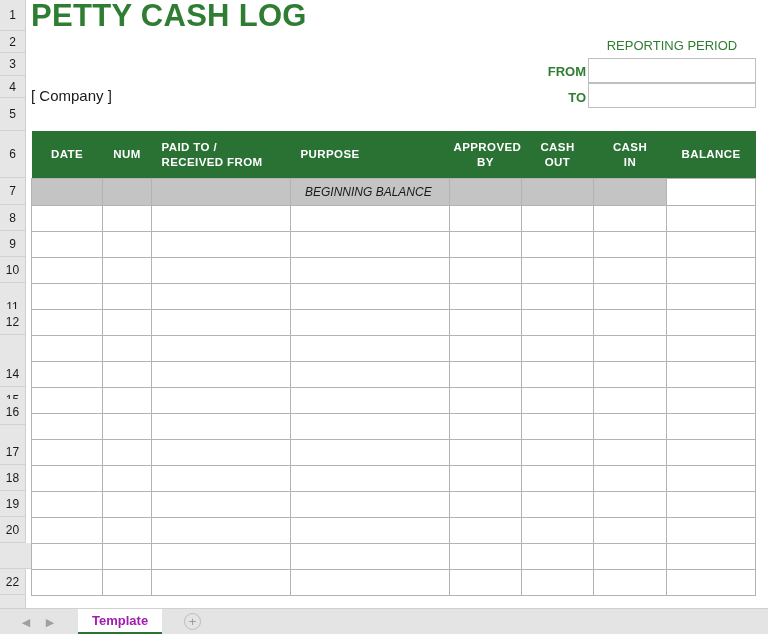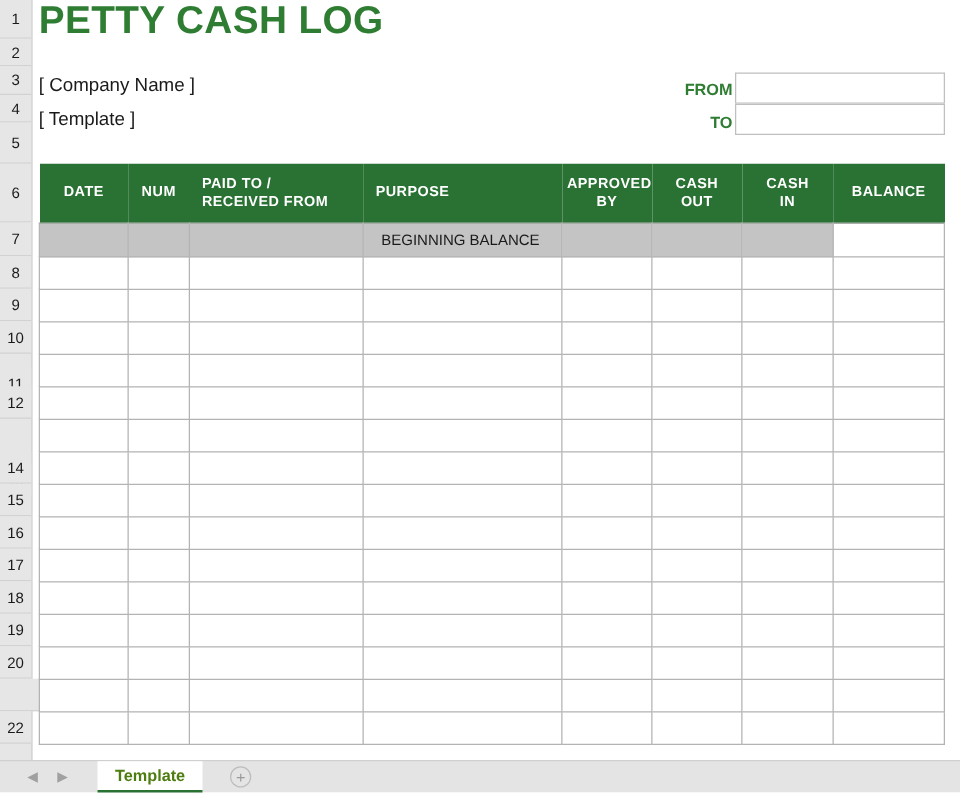"REPORTING PERIOD" div.rp-label { html: none -> <div>REPORTING PERIOD</div> }
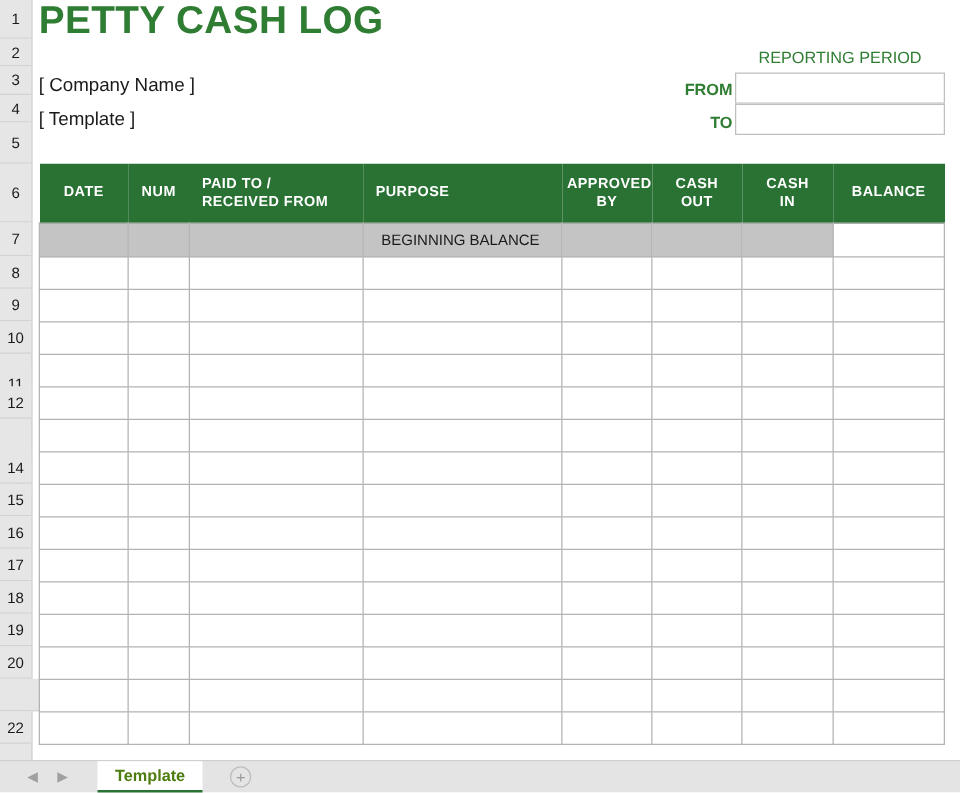"[ Company Name ]" div.company { html: <div>[ Company Name ]</div> -> none }
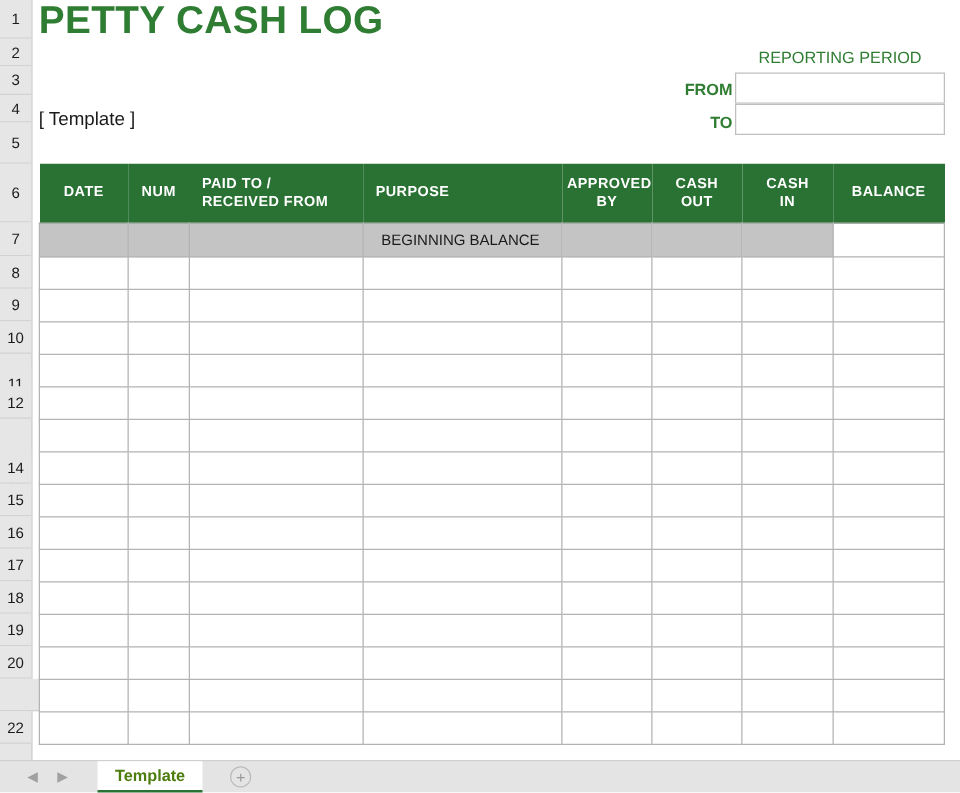"[ Template ]" div.location { text: Template -> Company }
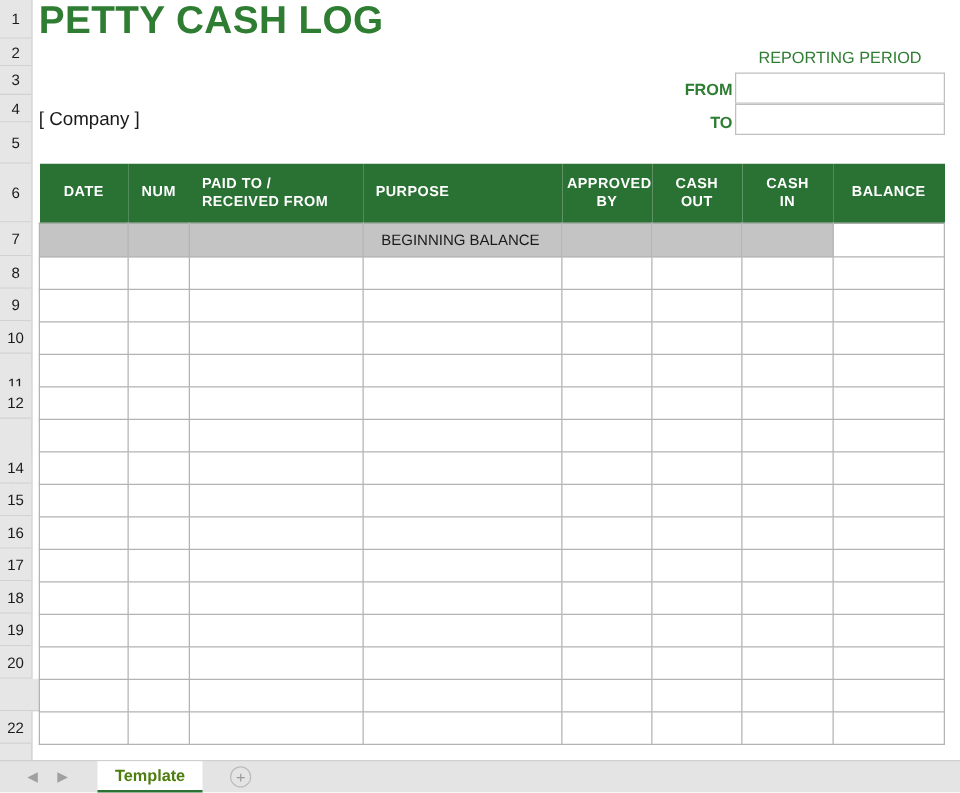"BEGINNING BALANCE" .tbl tr.begin td { font-style: none -> italic }
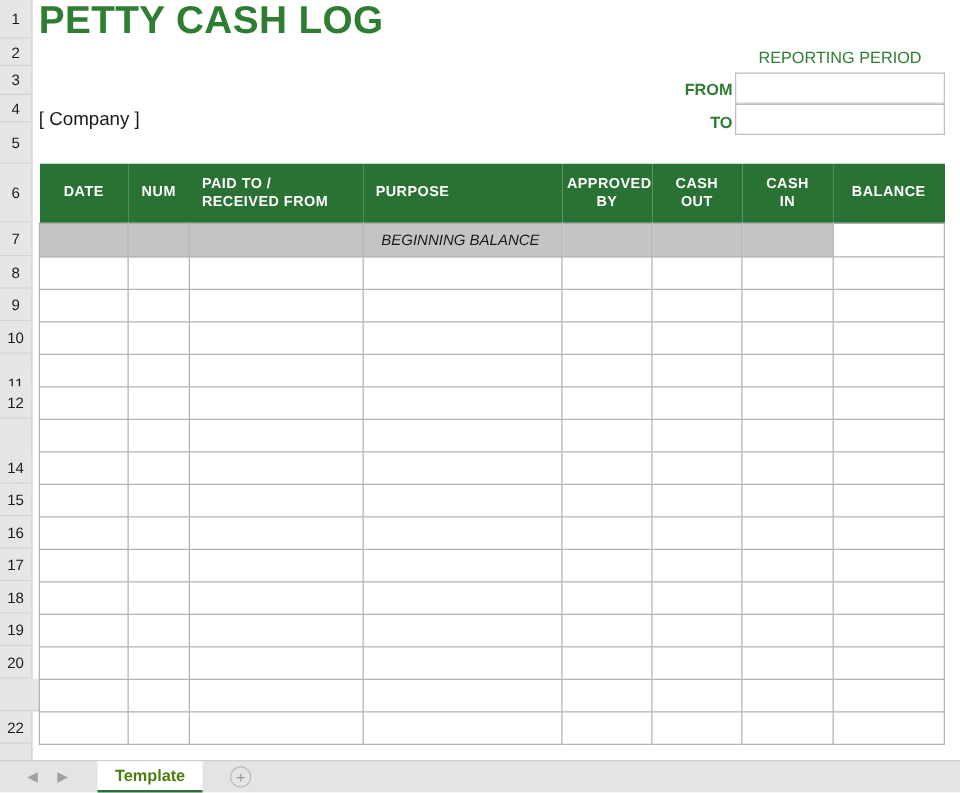"16" div.rownum { top: 413px -> 399px }
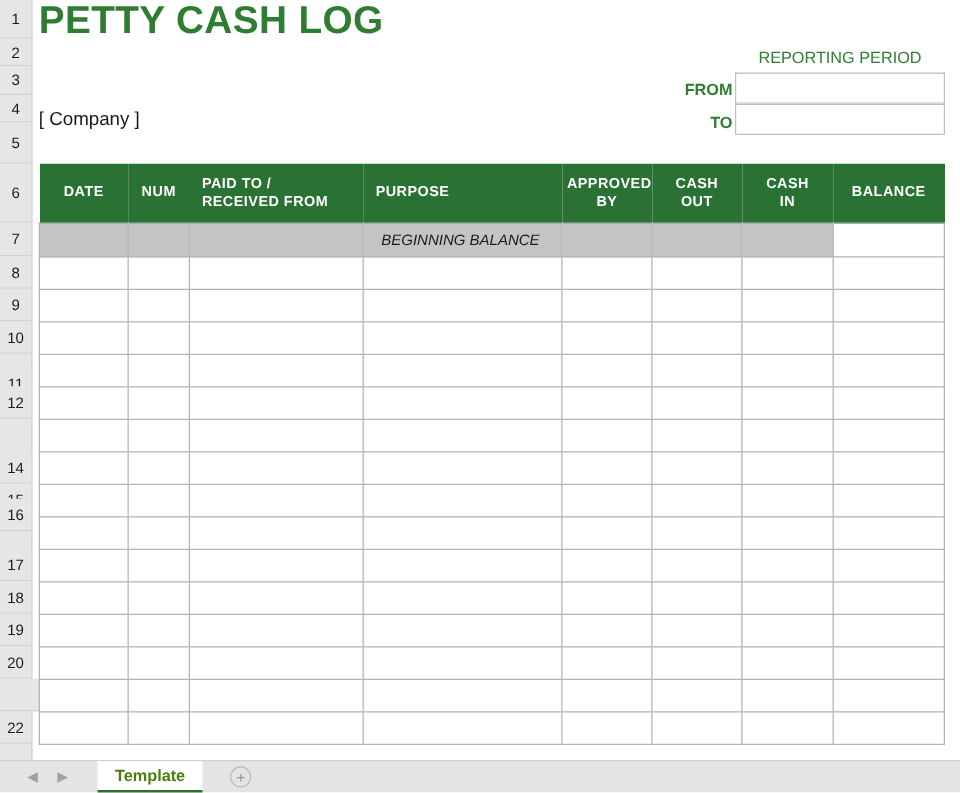"Template" .sheettab { color: #4d7c0f -> #a21caf }
